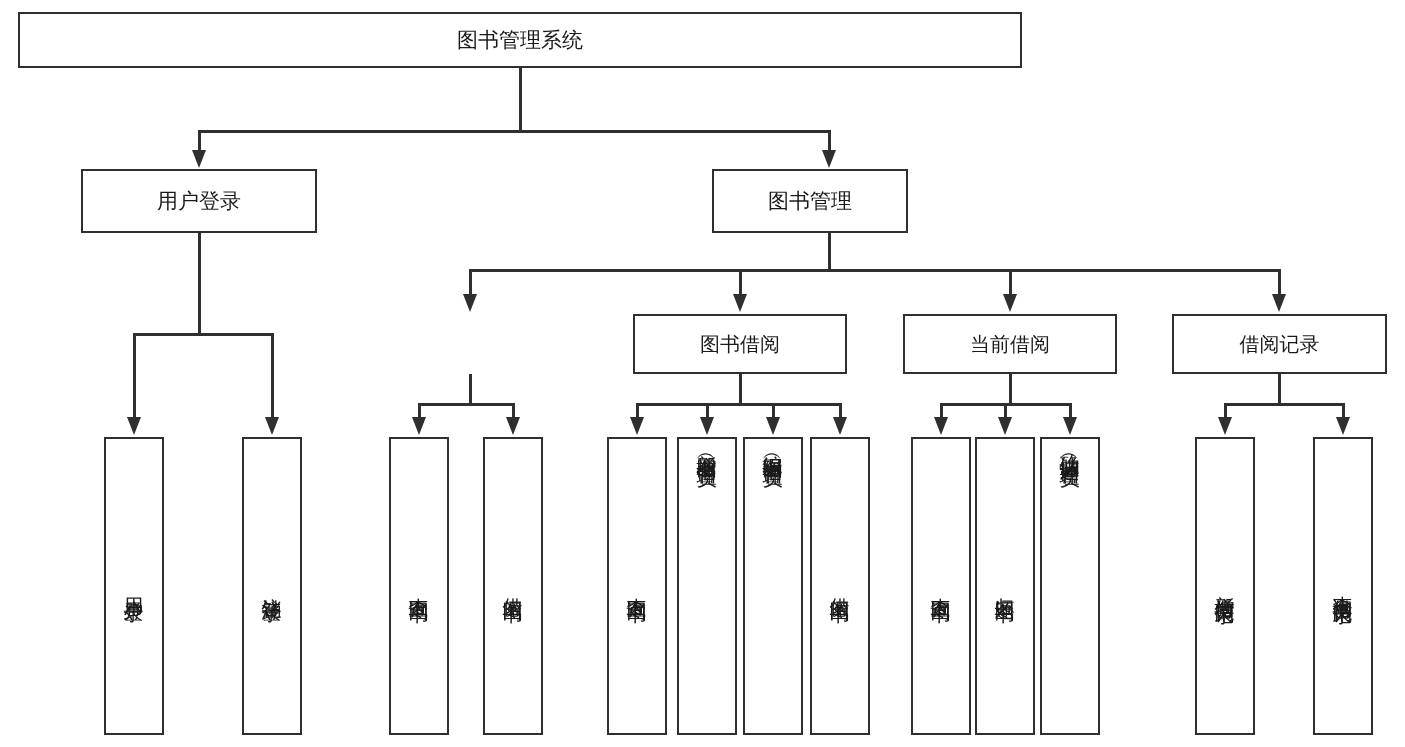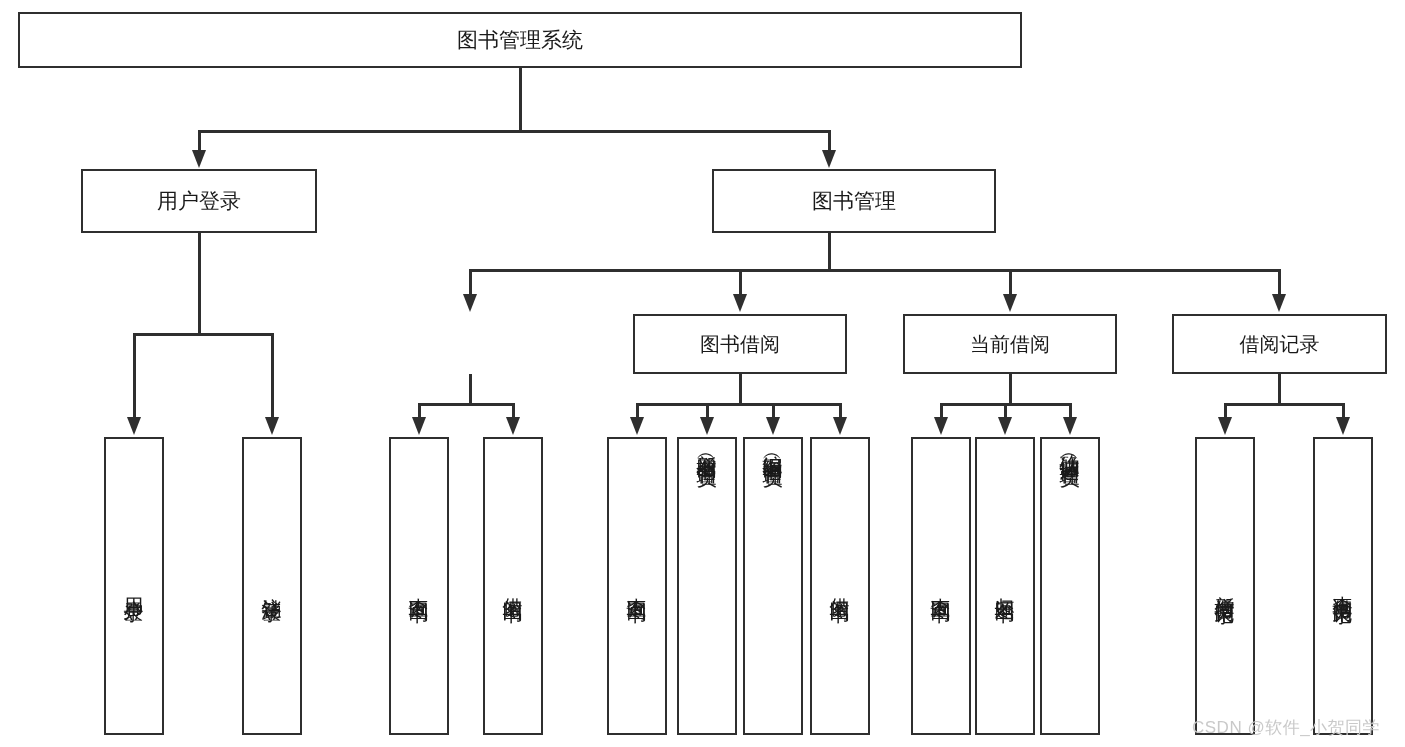"图书管理" div.node { width: 284px -> 196px }
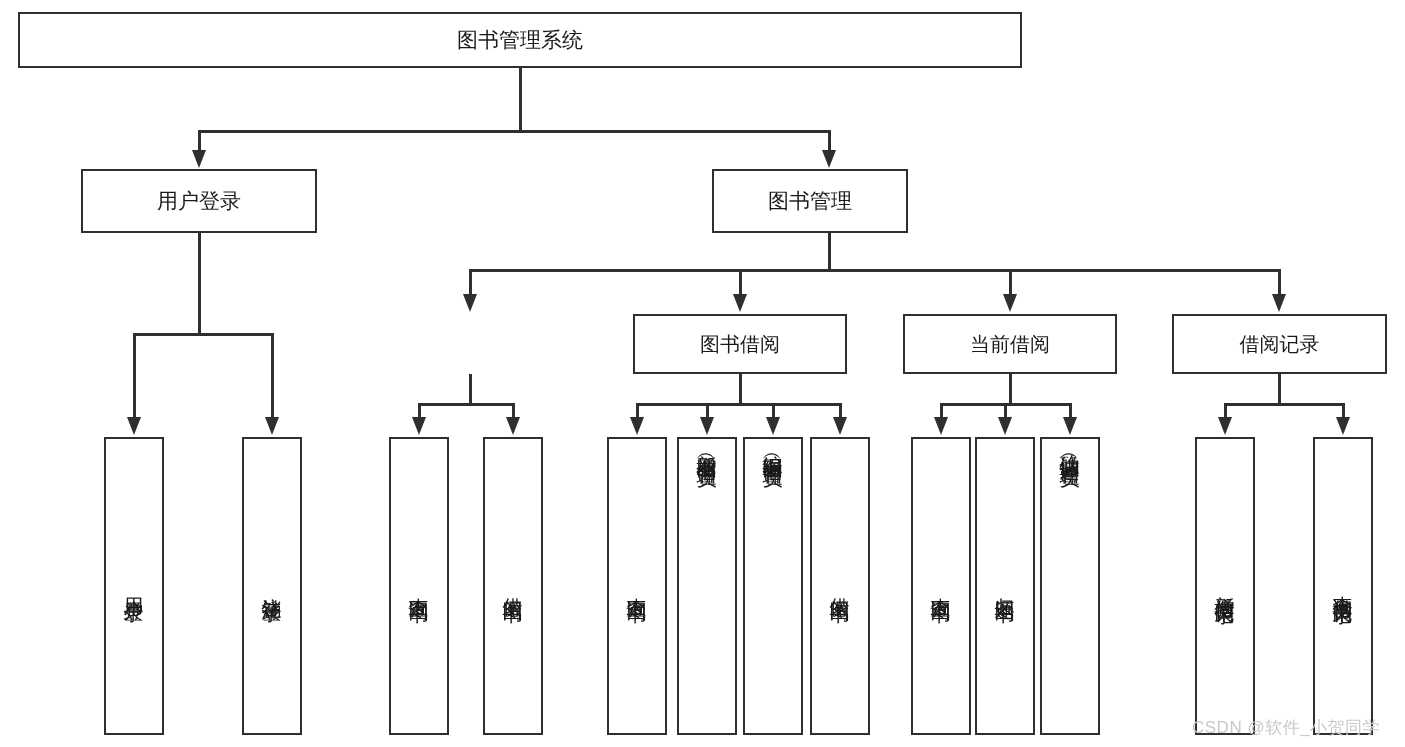"CSDN @软件_小贺同学" div { html: <div>CSDN @软件_小贺同学</div> -> none }
